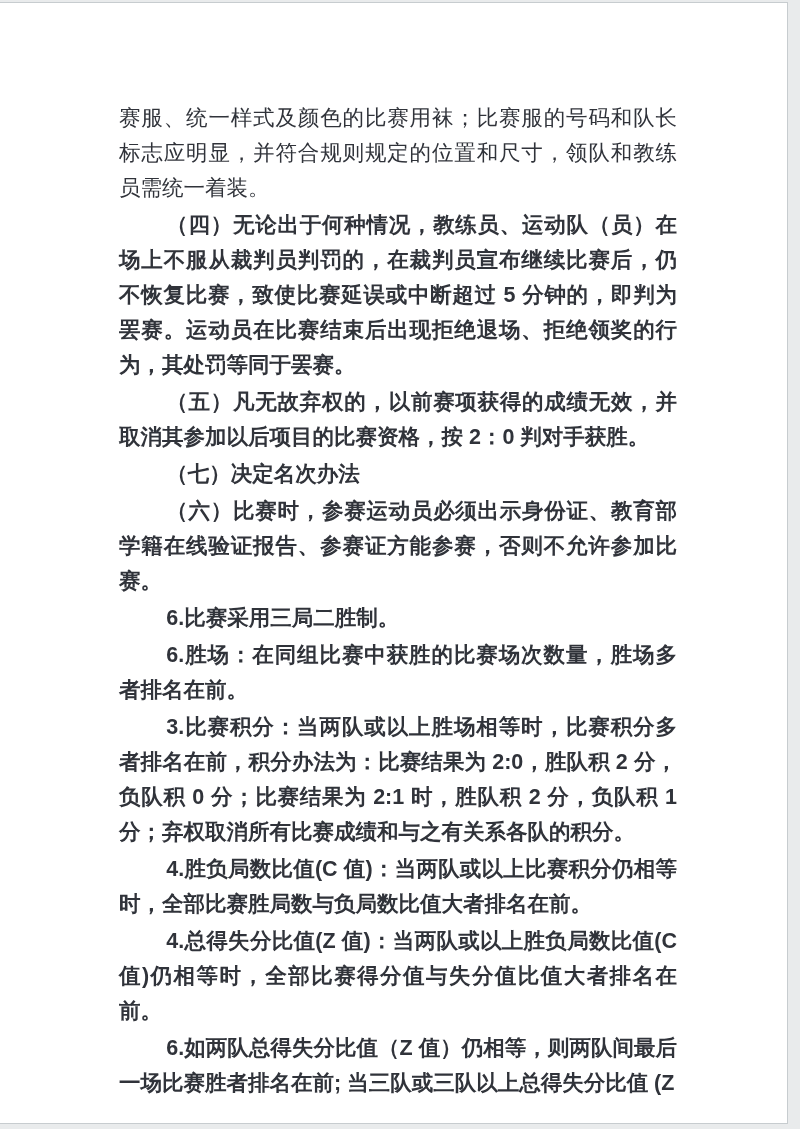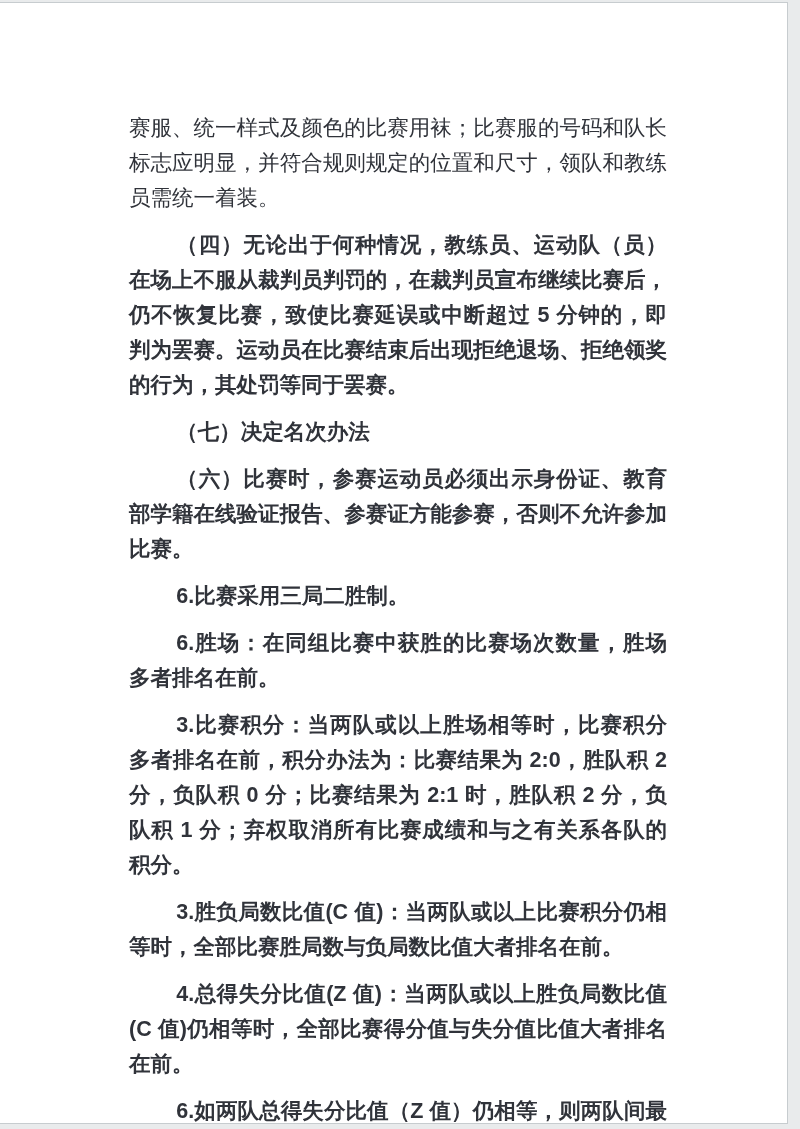"赛服、统一样式及颜色的比赛用袜；比赛服的号码和队长标志应明显，并符合规则规定的位" .page-body p { margin: 12px -> 2px }
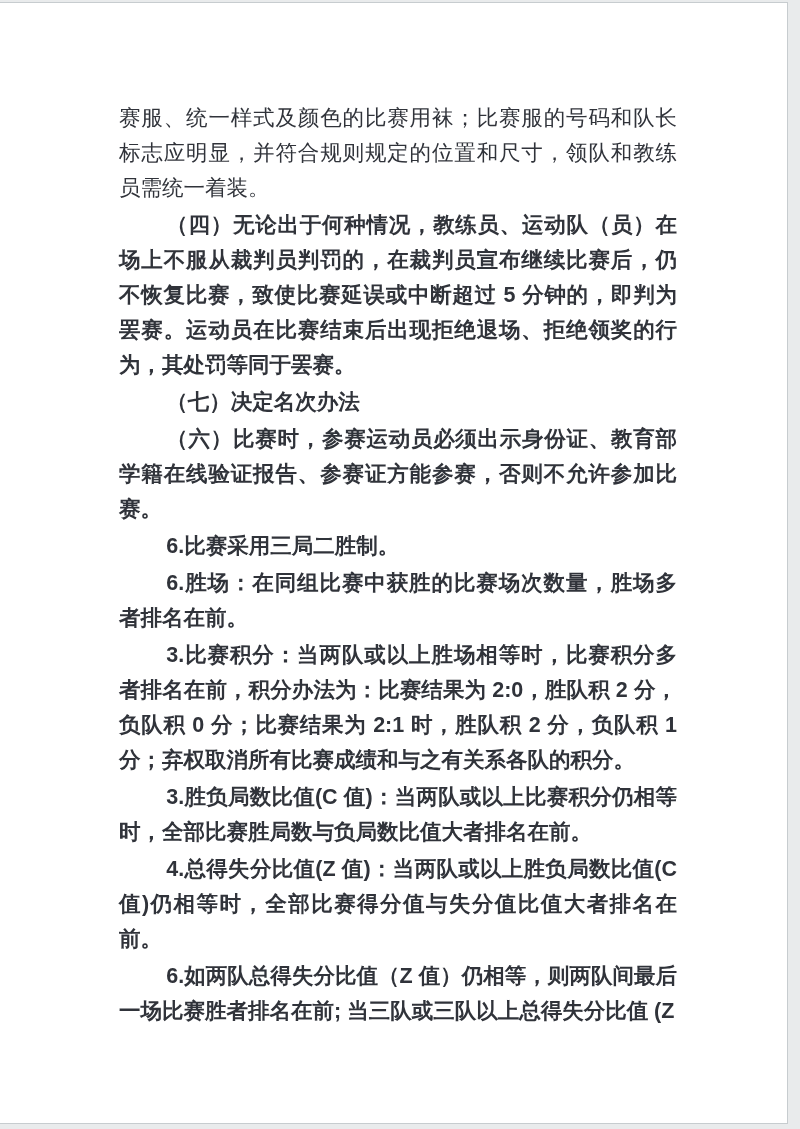"（五）凡无故弃权的，以前赛项获得的成绩无效，并取消其参加以后项目的比赛资格，按" p.indent { html: none -> <p>（五）凡无故弃权的，以前赛项获得的成绩无效，并取消其参加以后项目的比赛资格，按 2：0 判对手获胜。</p> }
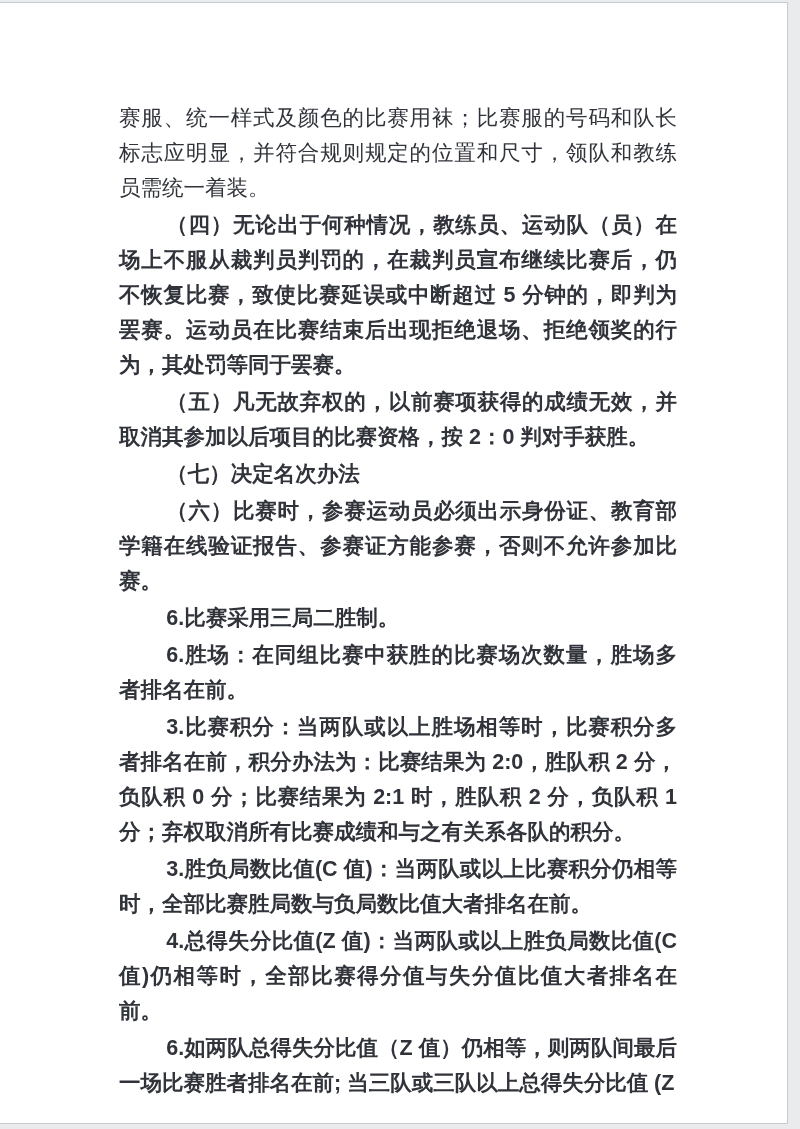"3.胜负局数比值(C" p.indent { text: 3 -> 4 }
